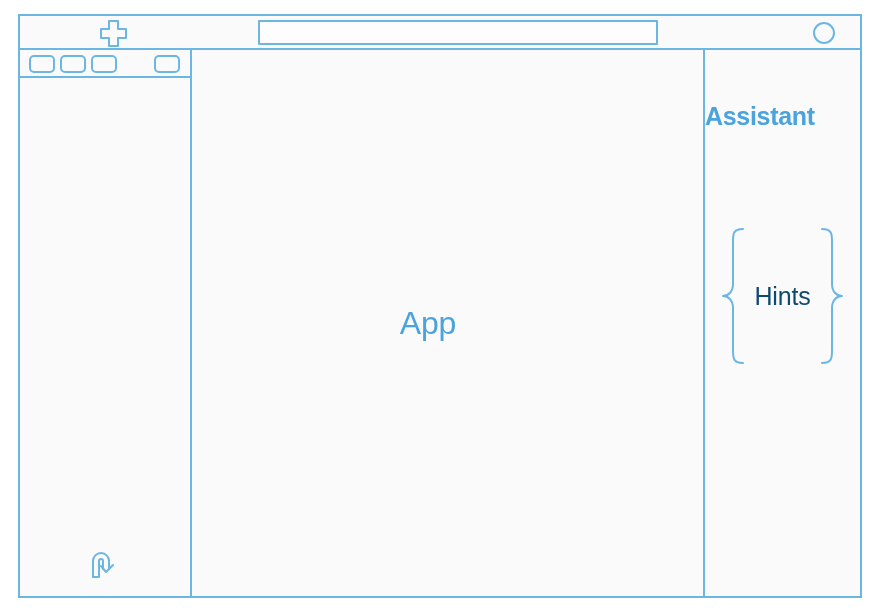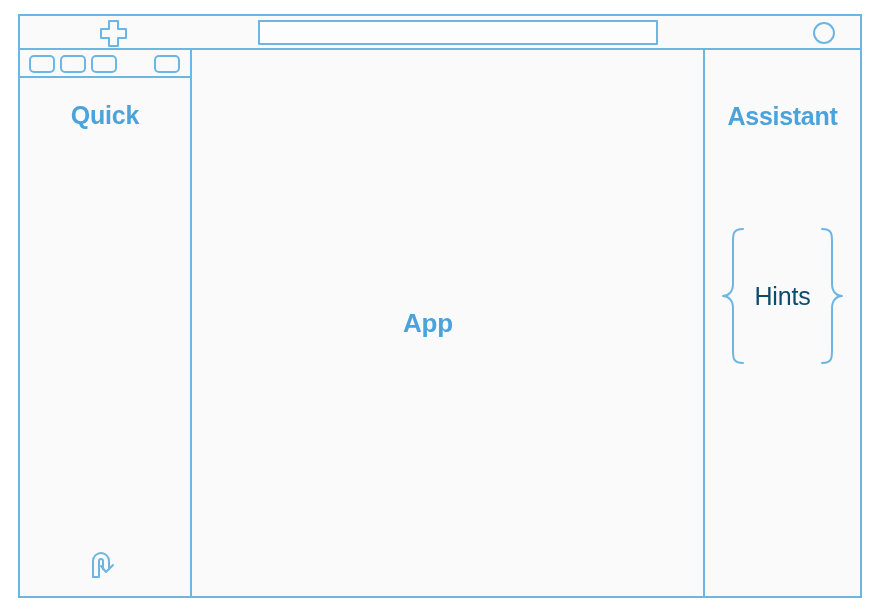"Quick" div { html: <div>Quick</div> -> none }
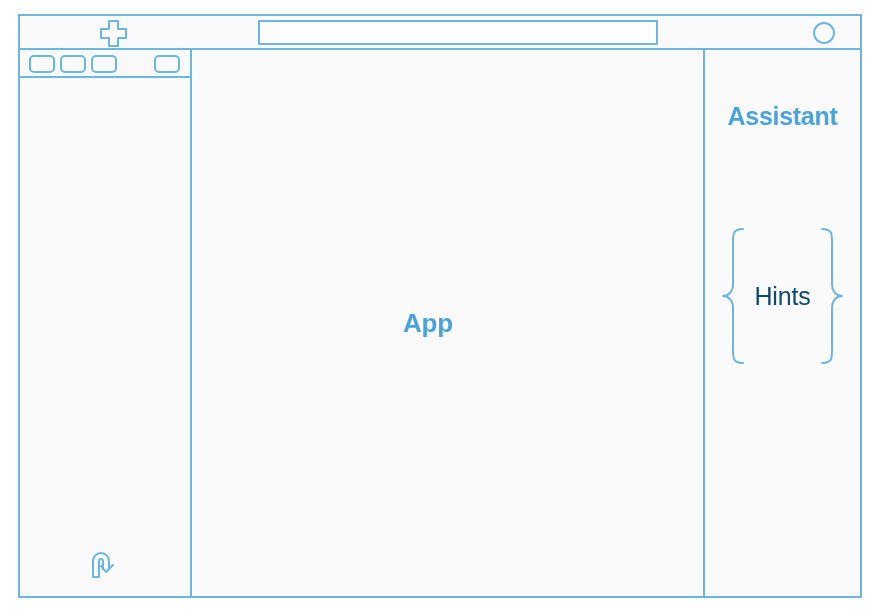"Assistant" .assistant-title { text-align: center -> none }
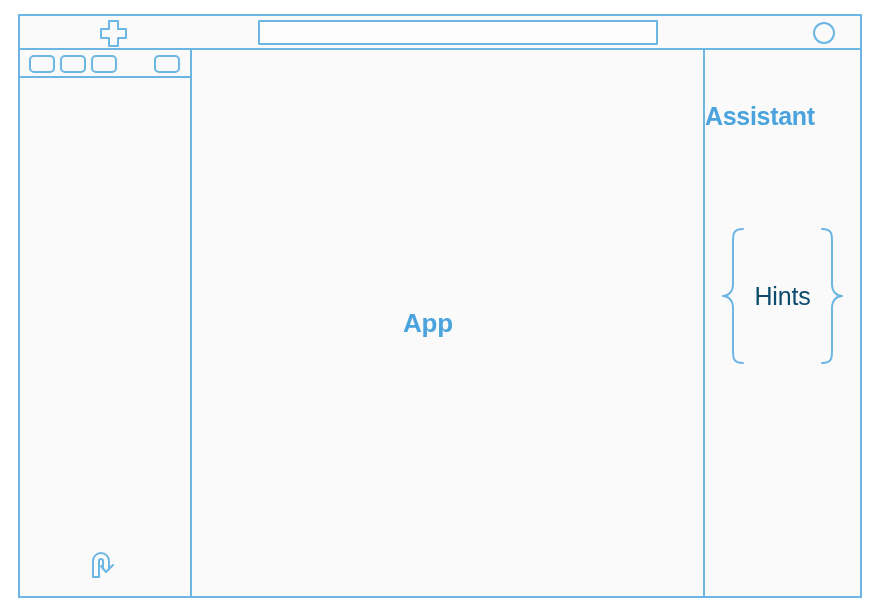"App" .main-label { font-size: 26px -> 32px; font-weight: bold -> normal }
